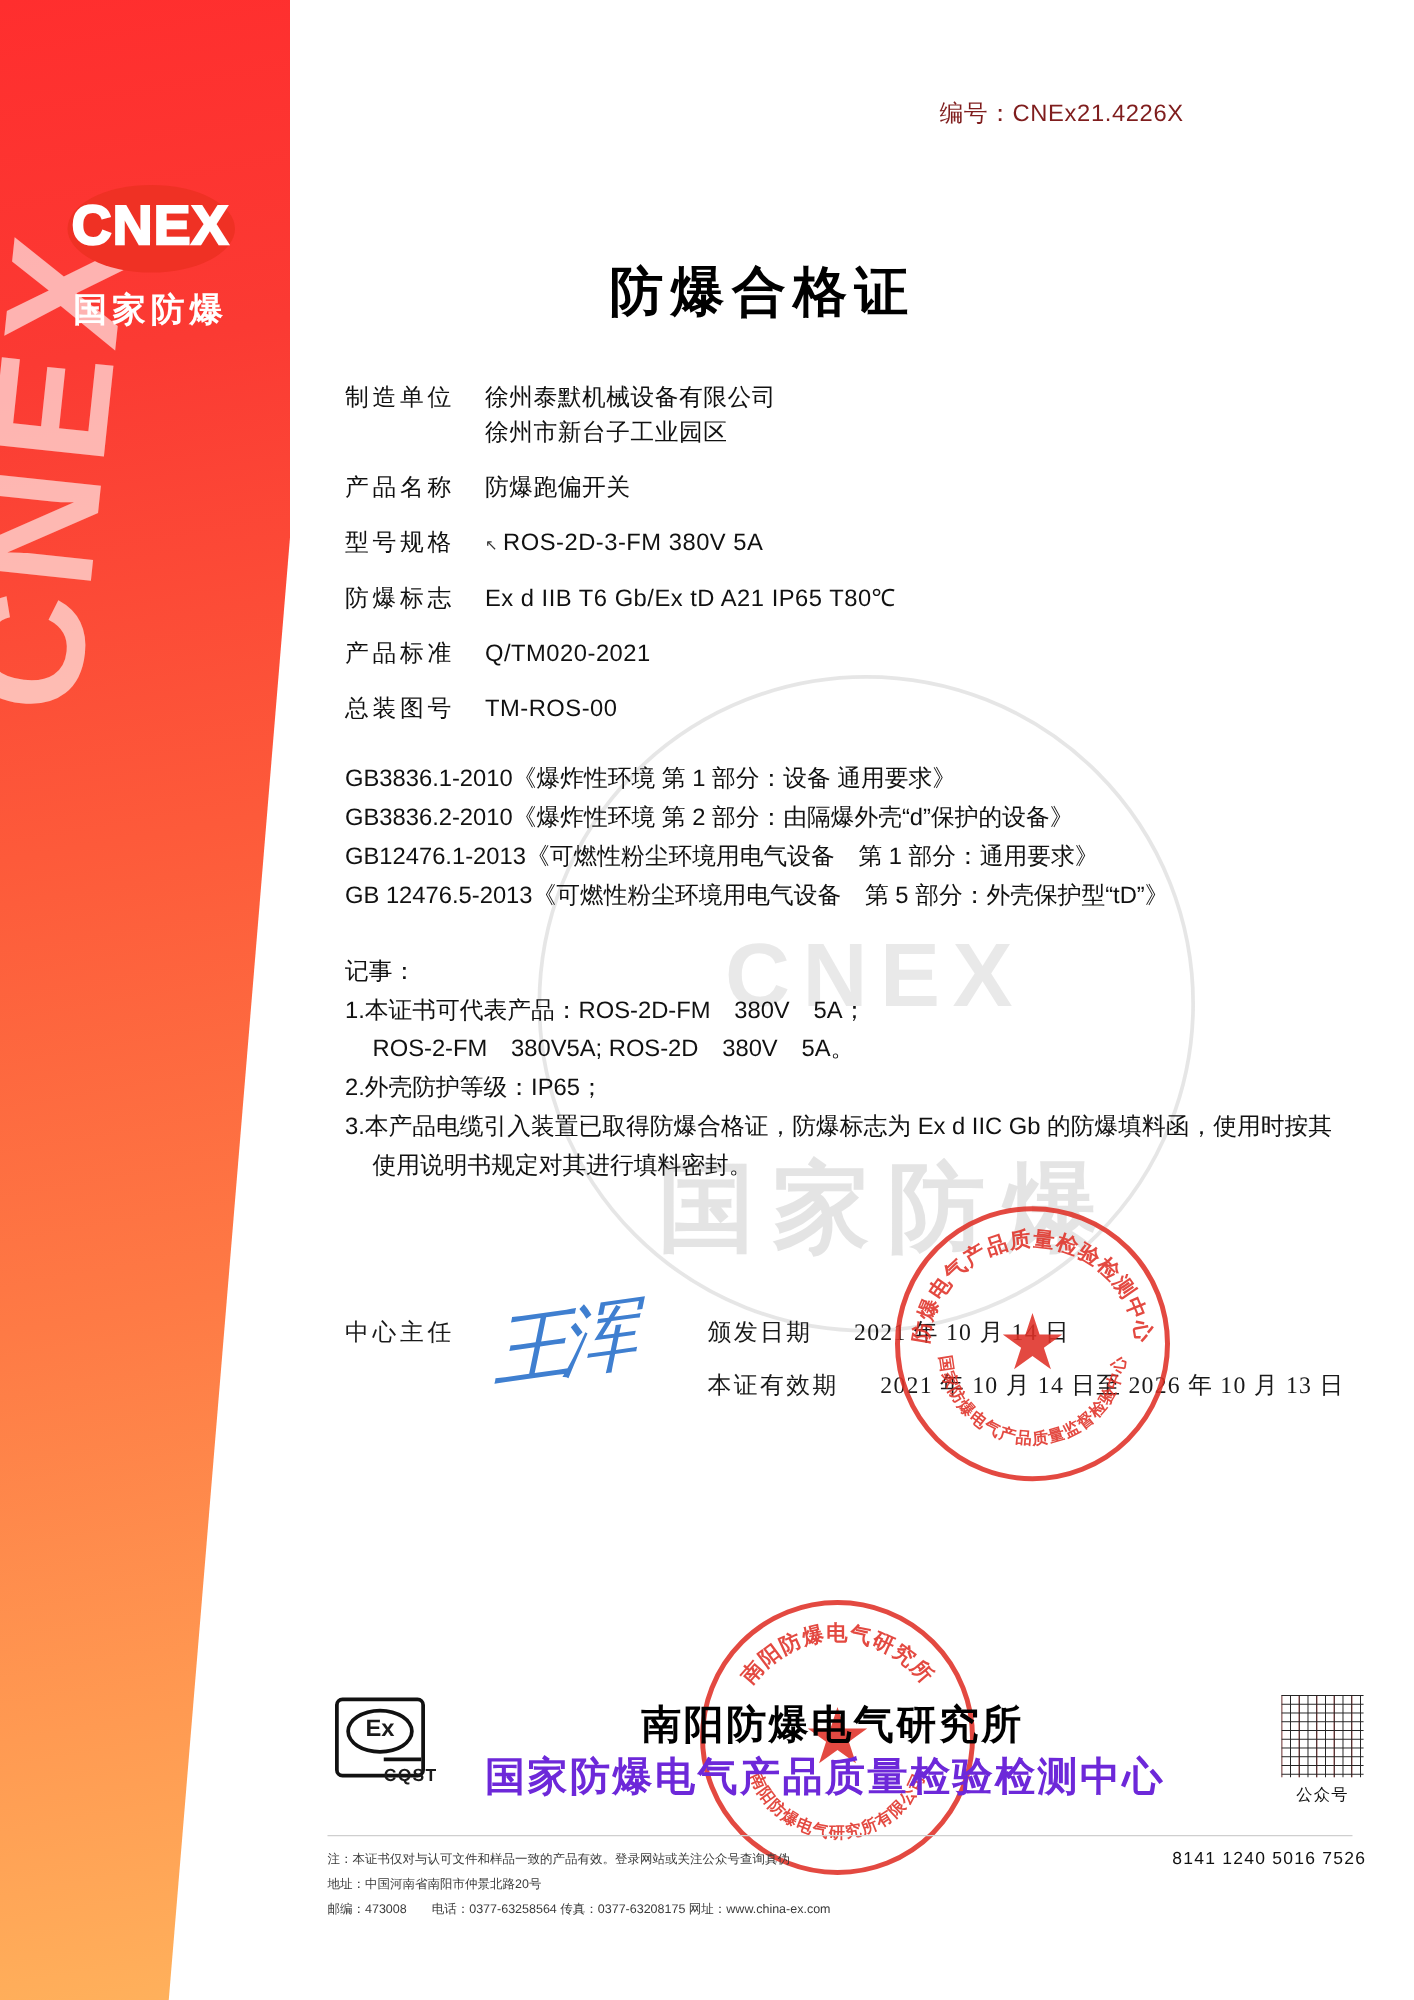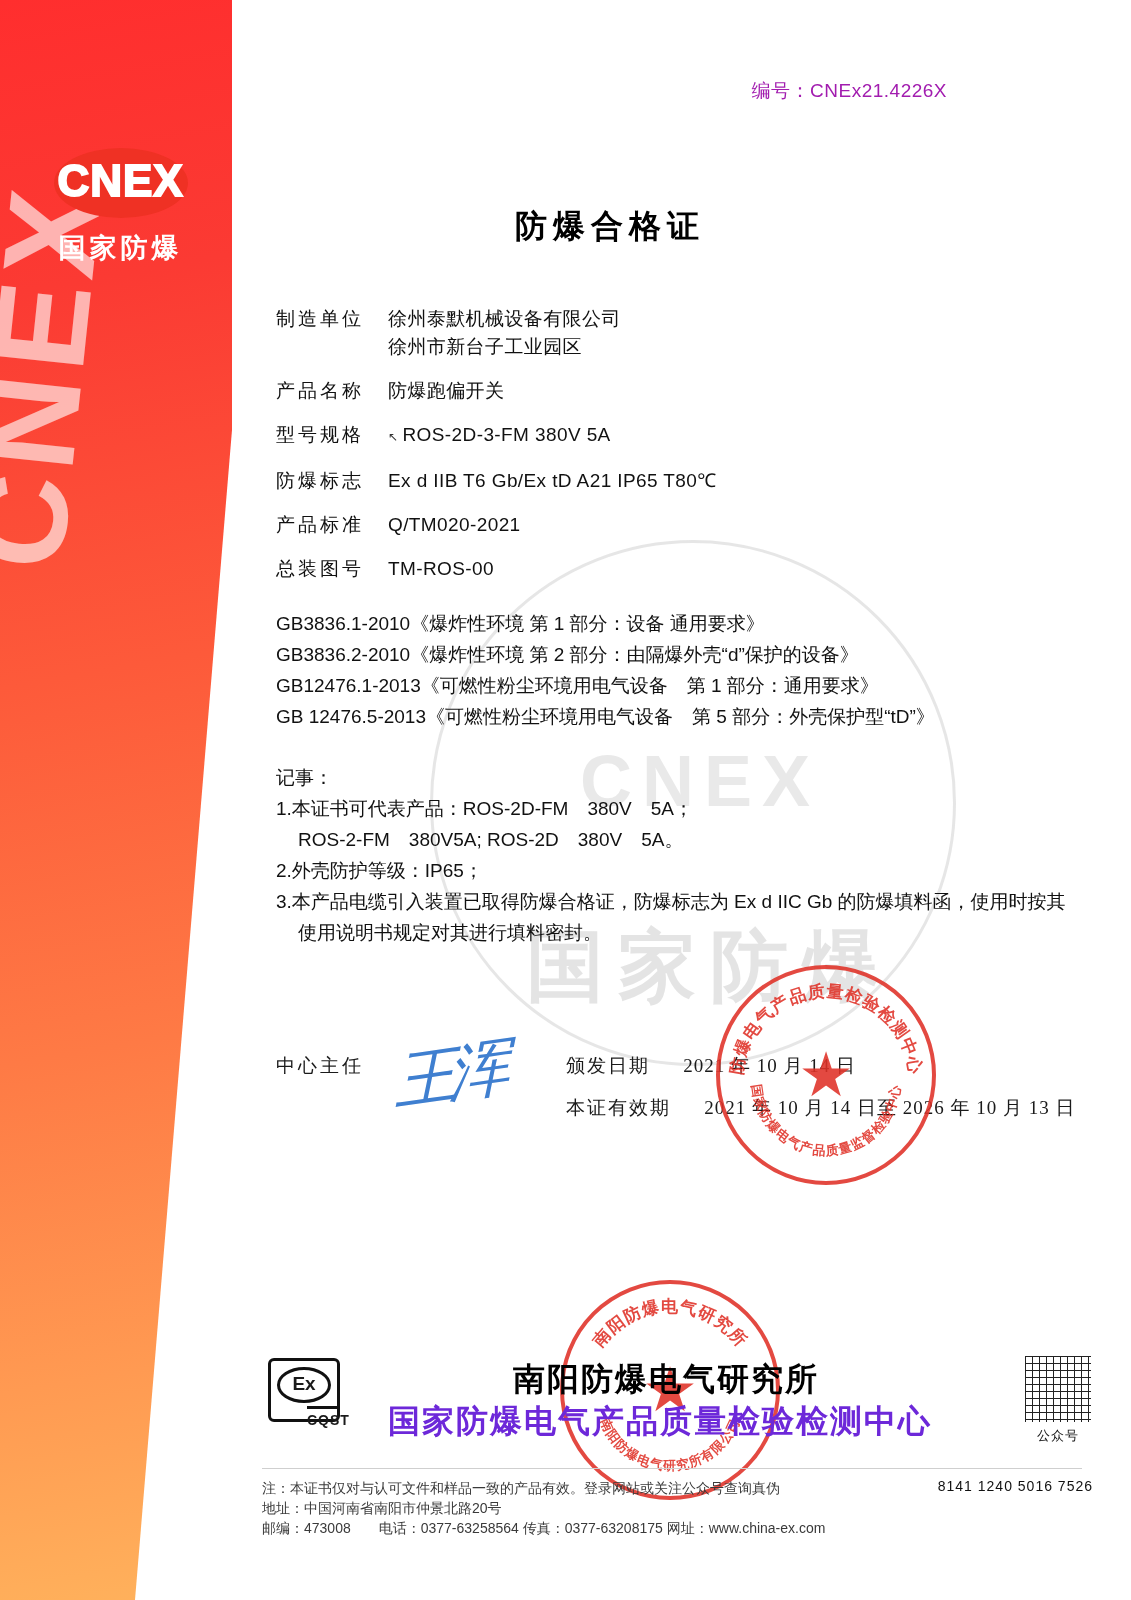"编号：CNEx21.4226X" .serial { color: #a21caf -> #7f1d1d }
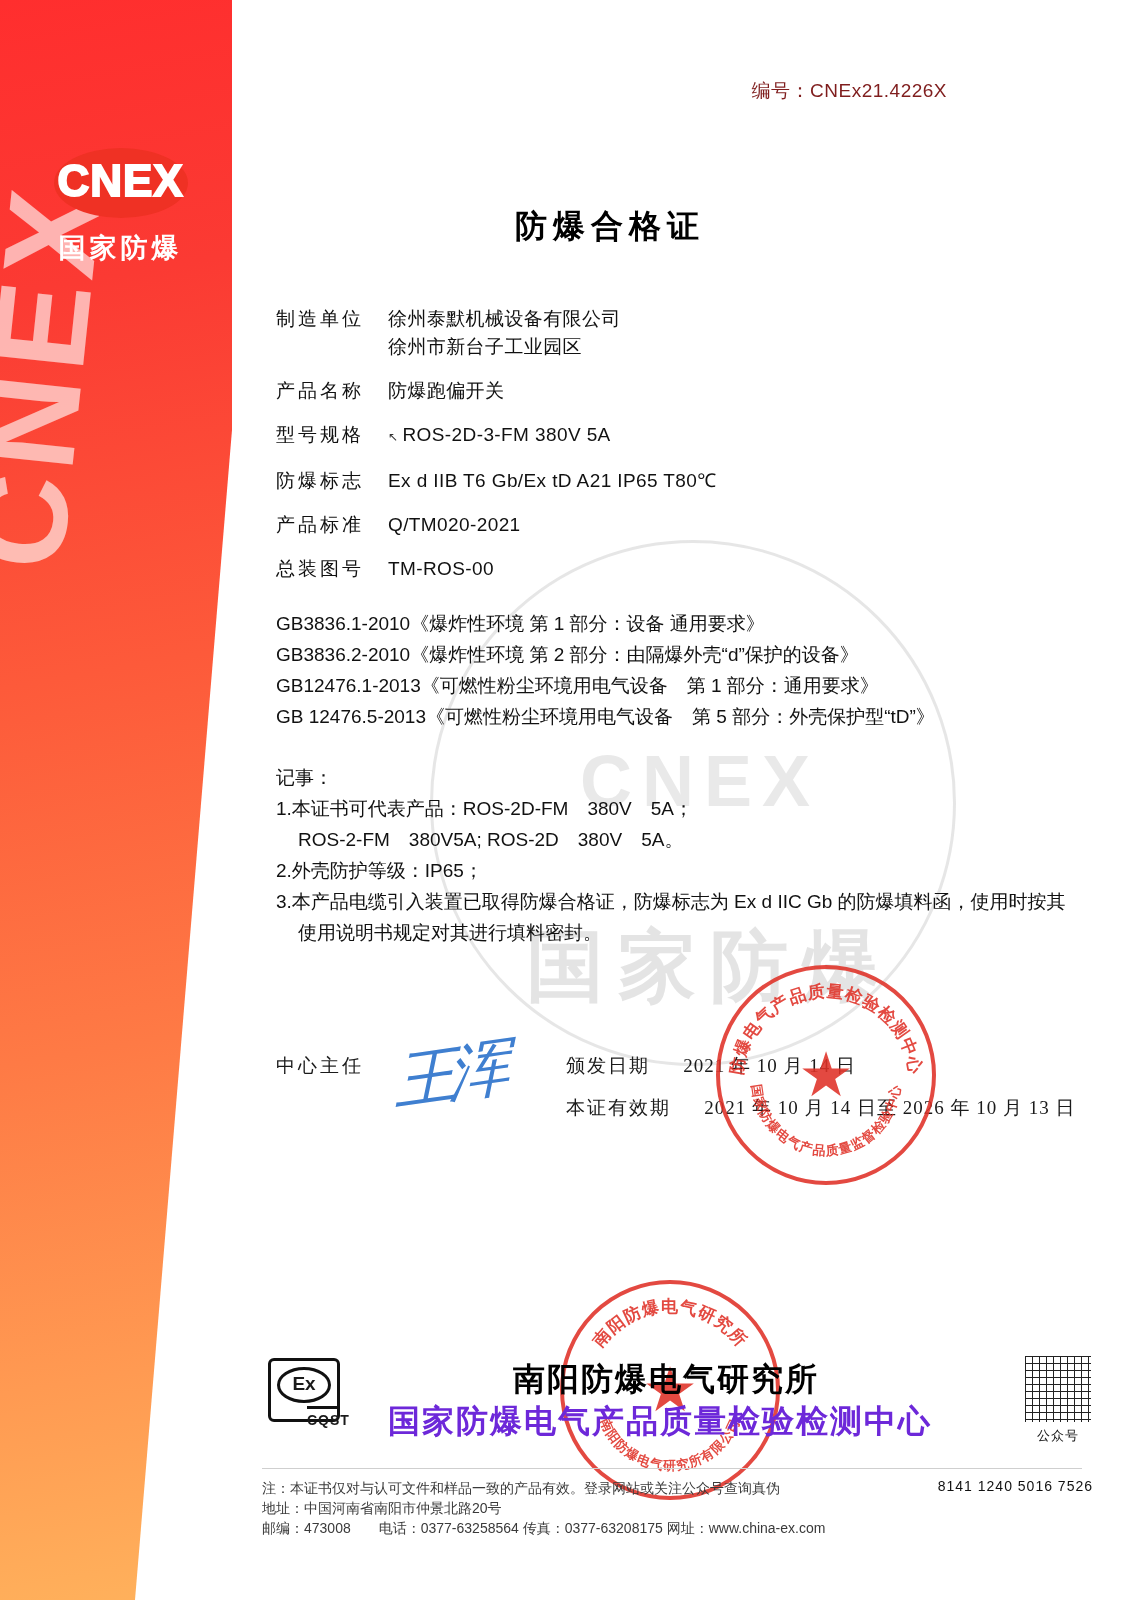"防爆合格证" .doc-title { font-size: 32px -> 43px }
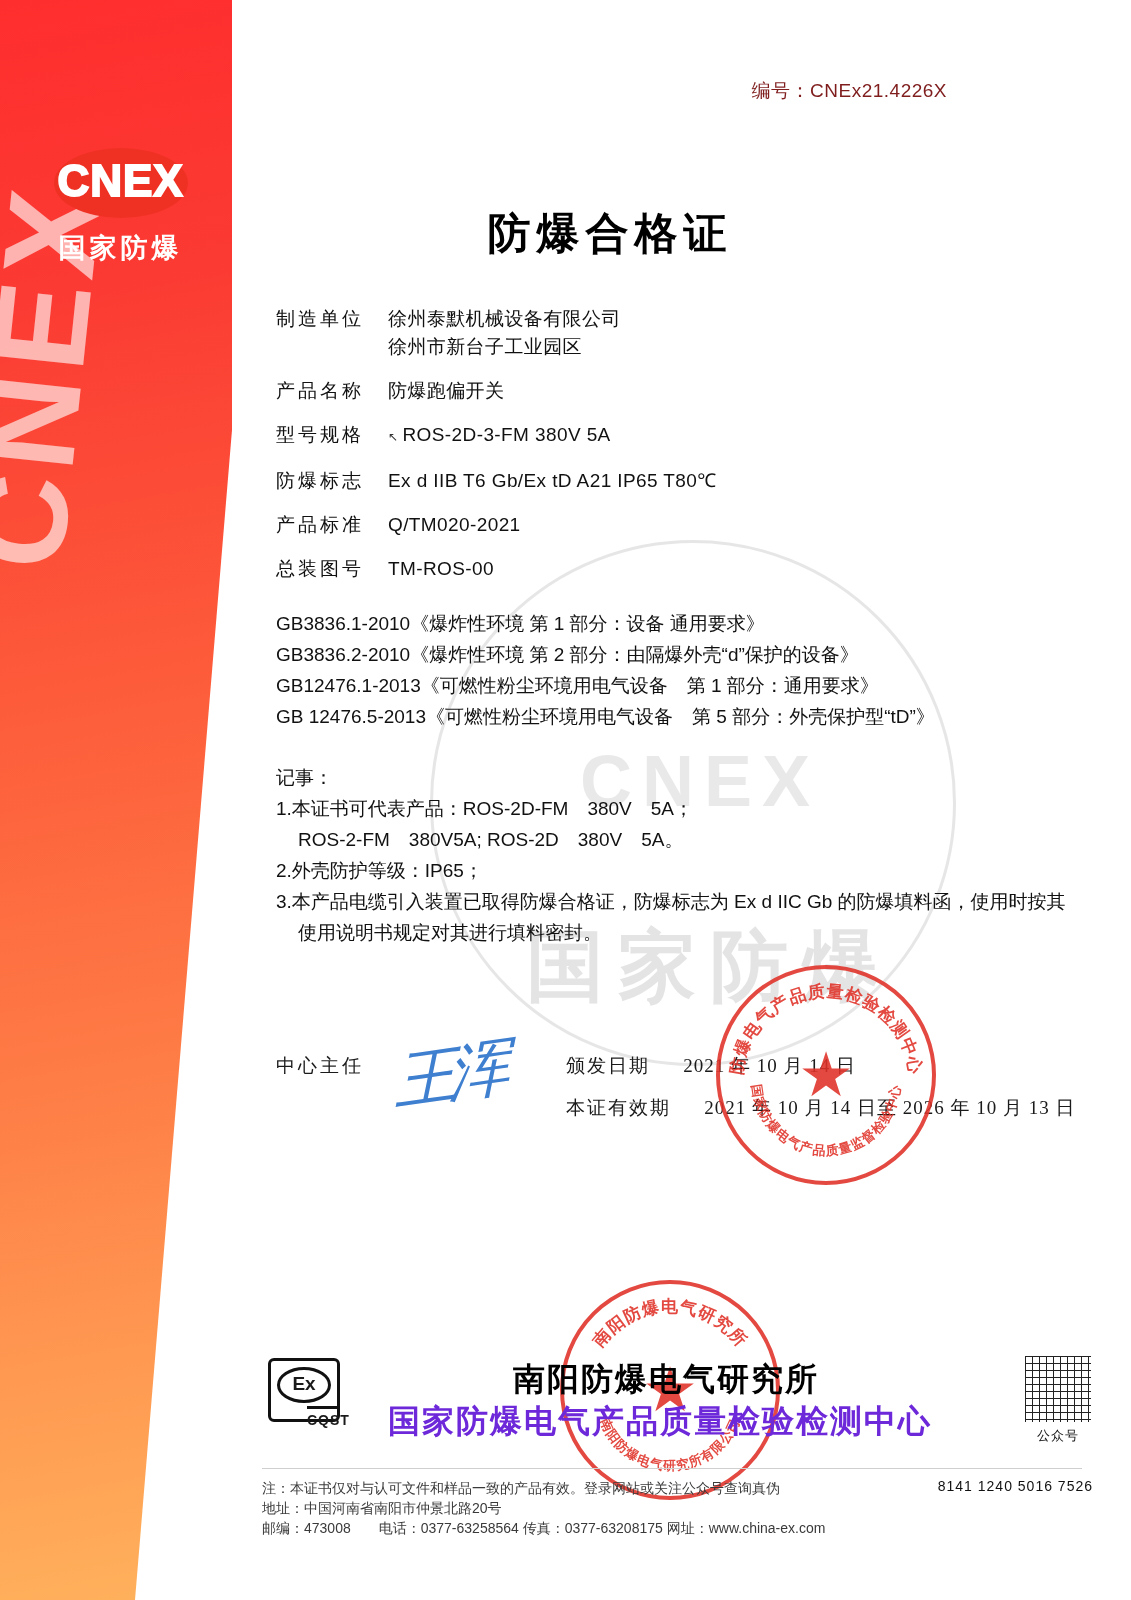"注：本证书仅对与认可文件和样品一致的产品有效。登录网站或关注公众号查询真伪" .footnotes { font-size: 14px -> 10px }
